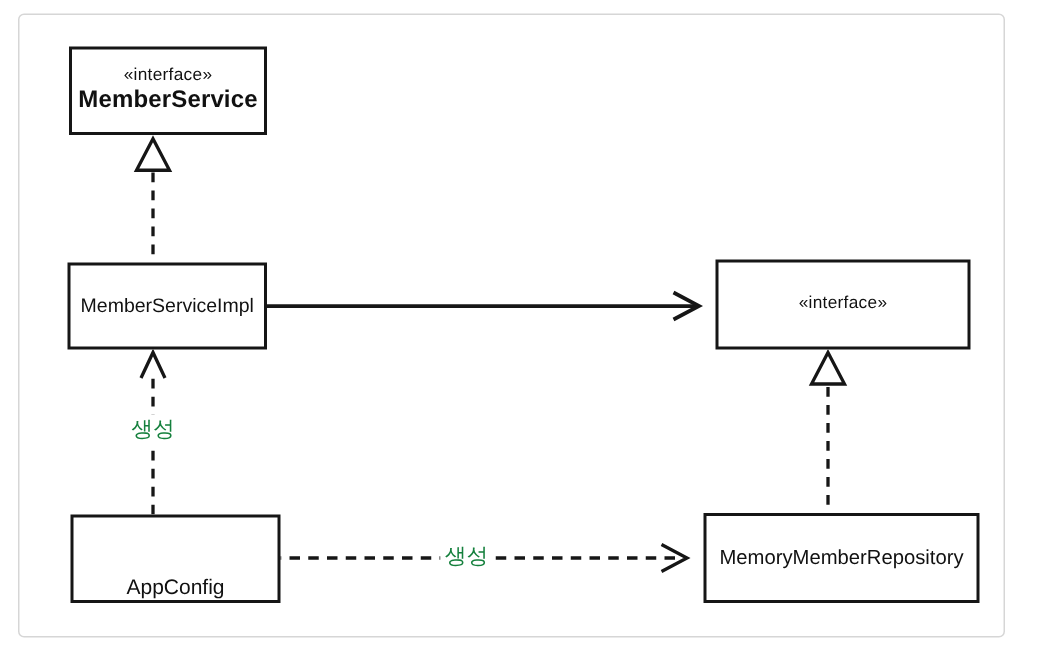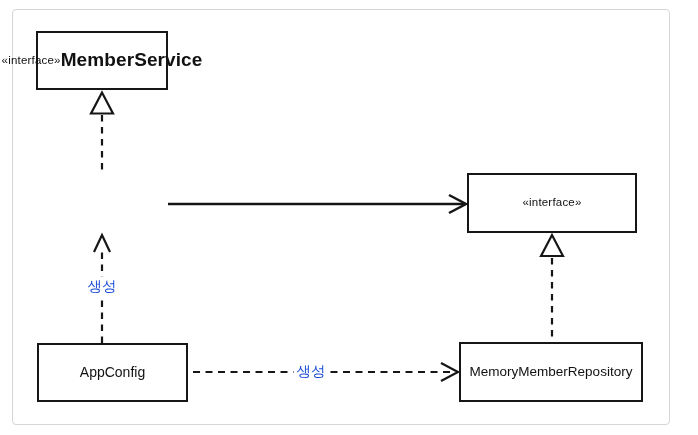"«interface»" .uml-box { flex-direction: none -> column; margin-left: none -> 10px }
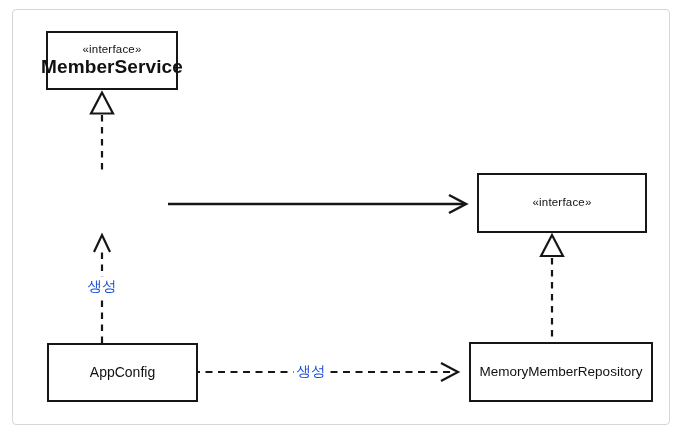"MemberService" .classname { font-size: 19px -> 16px }
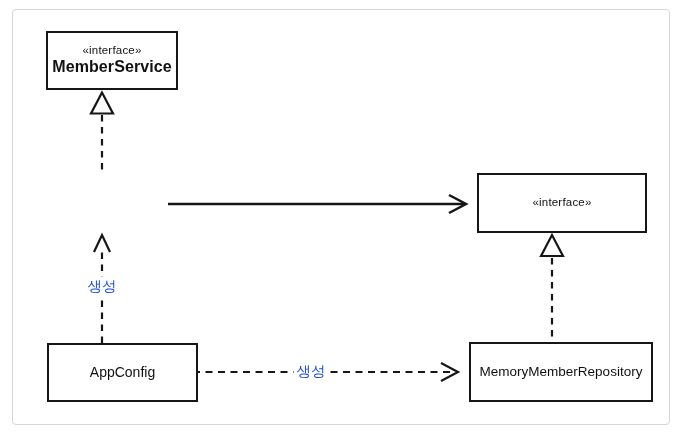"MemberServiceImpl" div.uml-box { html: none -> <div> <div>MemberServiceImpl</div> </div> }
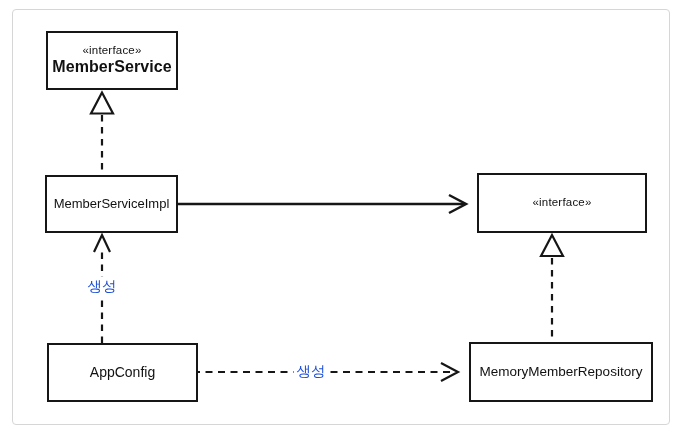"생성" .edge-label { color: #1d4ed8 -> #15803d }
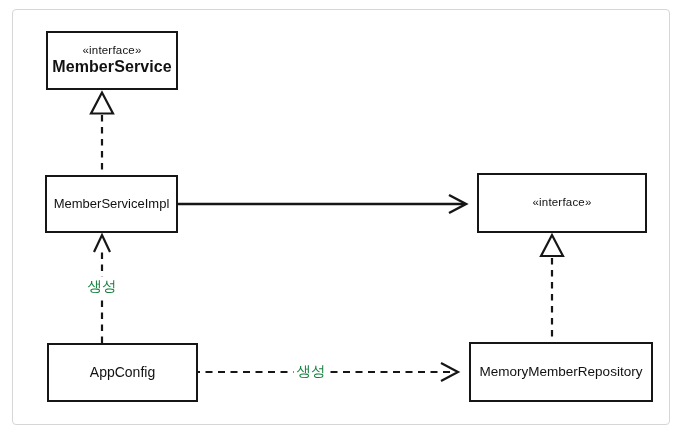"AppConfig" #box-app-config { justify-content: none -> flex-end; width: 151px -> 140px }
